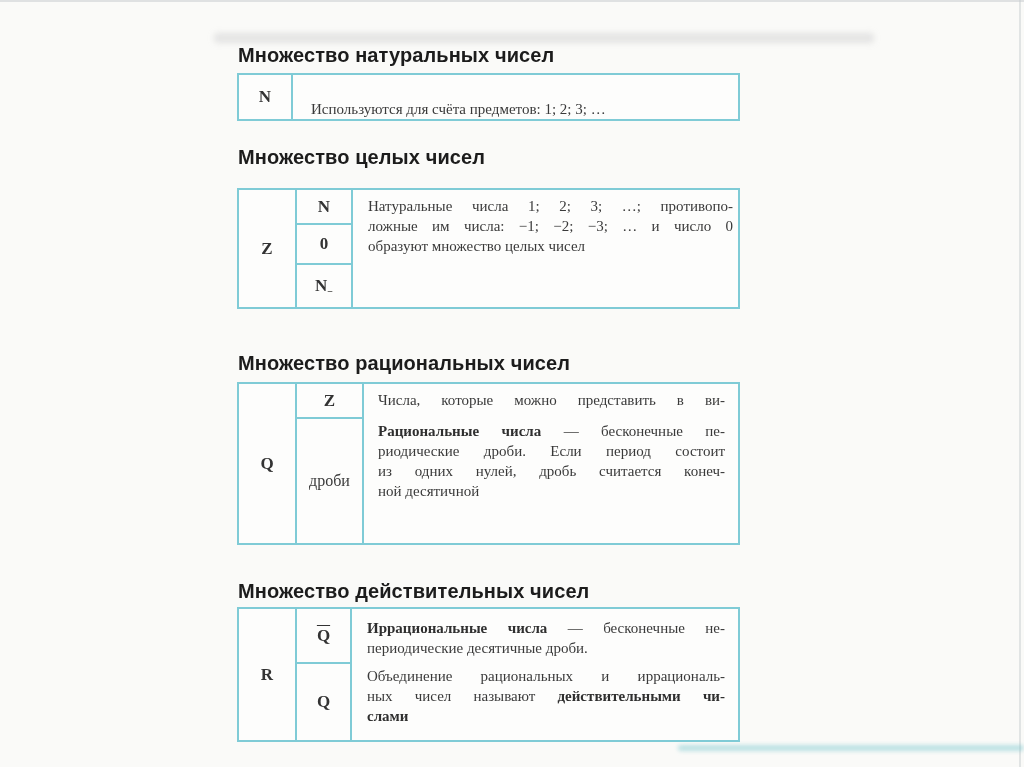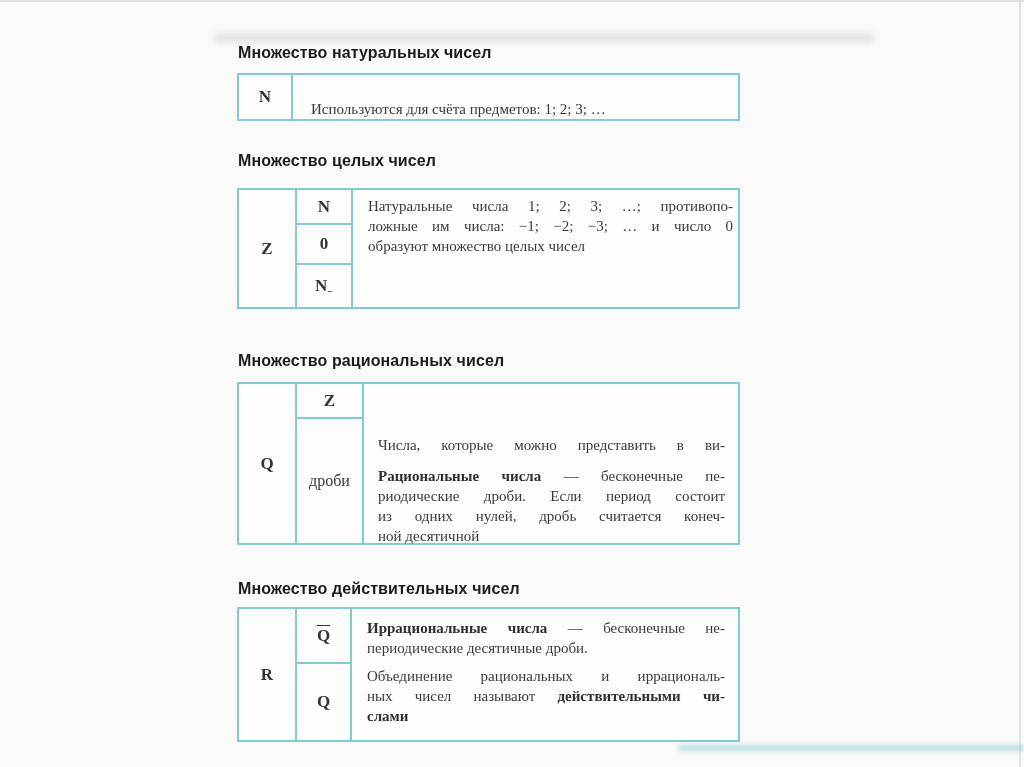"Множество натуральных чисел" .hdr { font-size: 16px -> 20px }
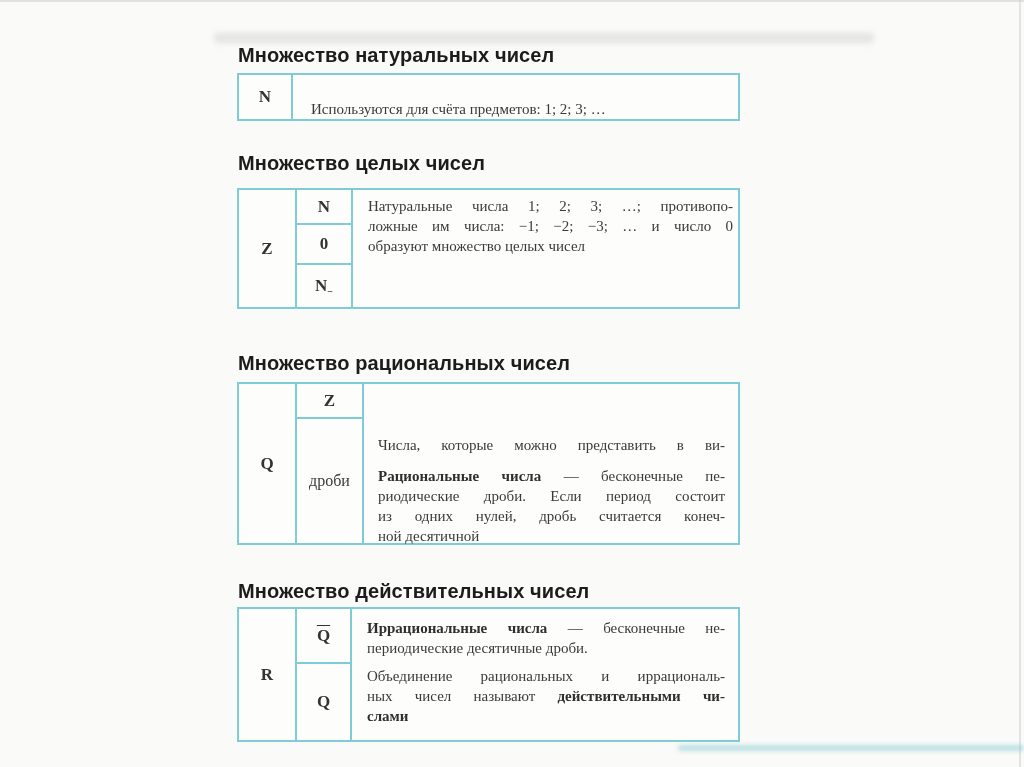"Множество целых чисел" .h2 { top: 152px -> 146px }
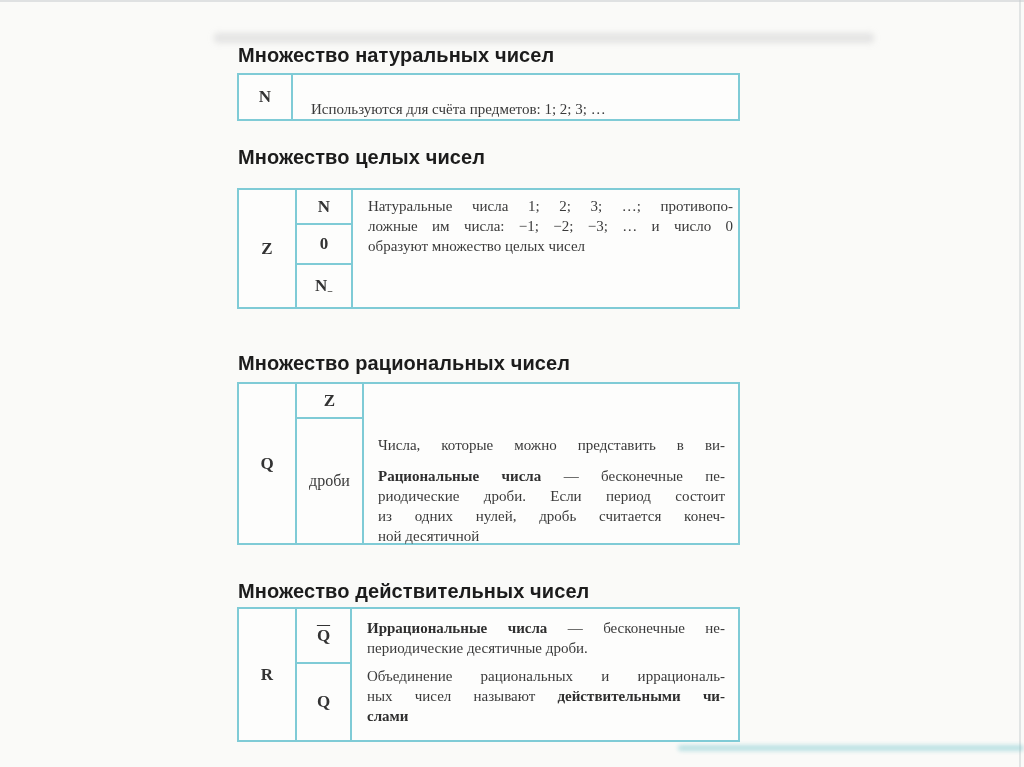"Числа, которые можно представить в" .t3 .c3 { margin-top: 45px -> none }
